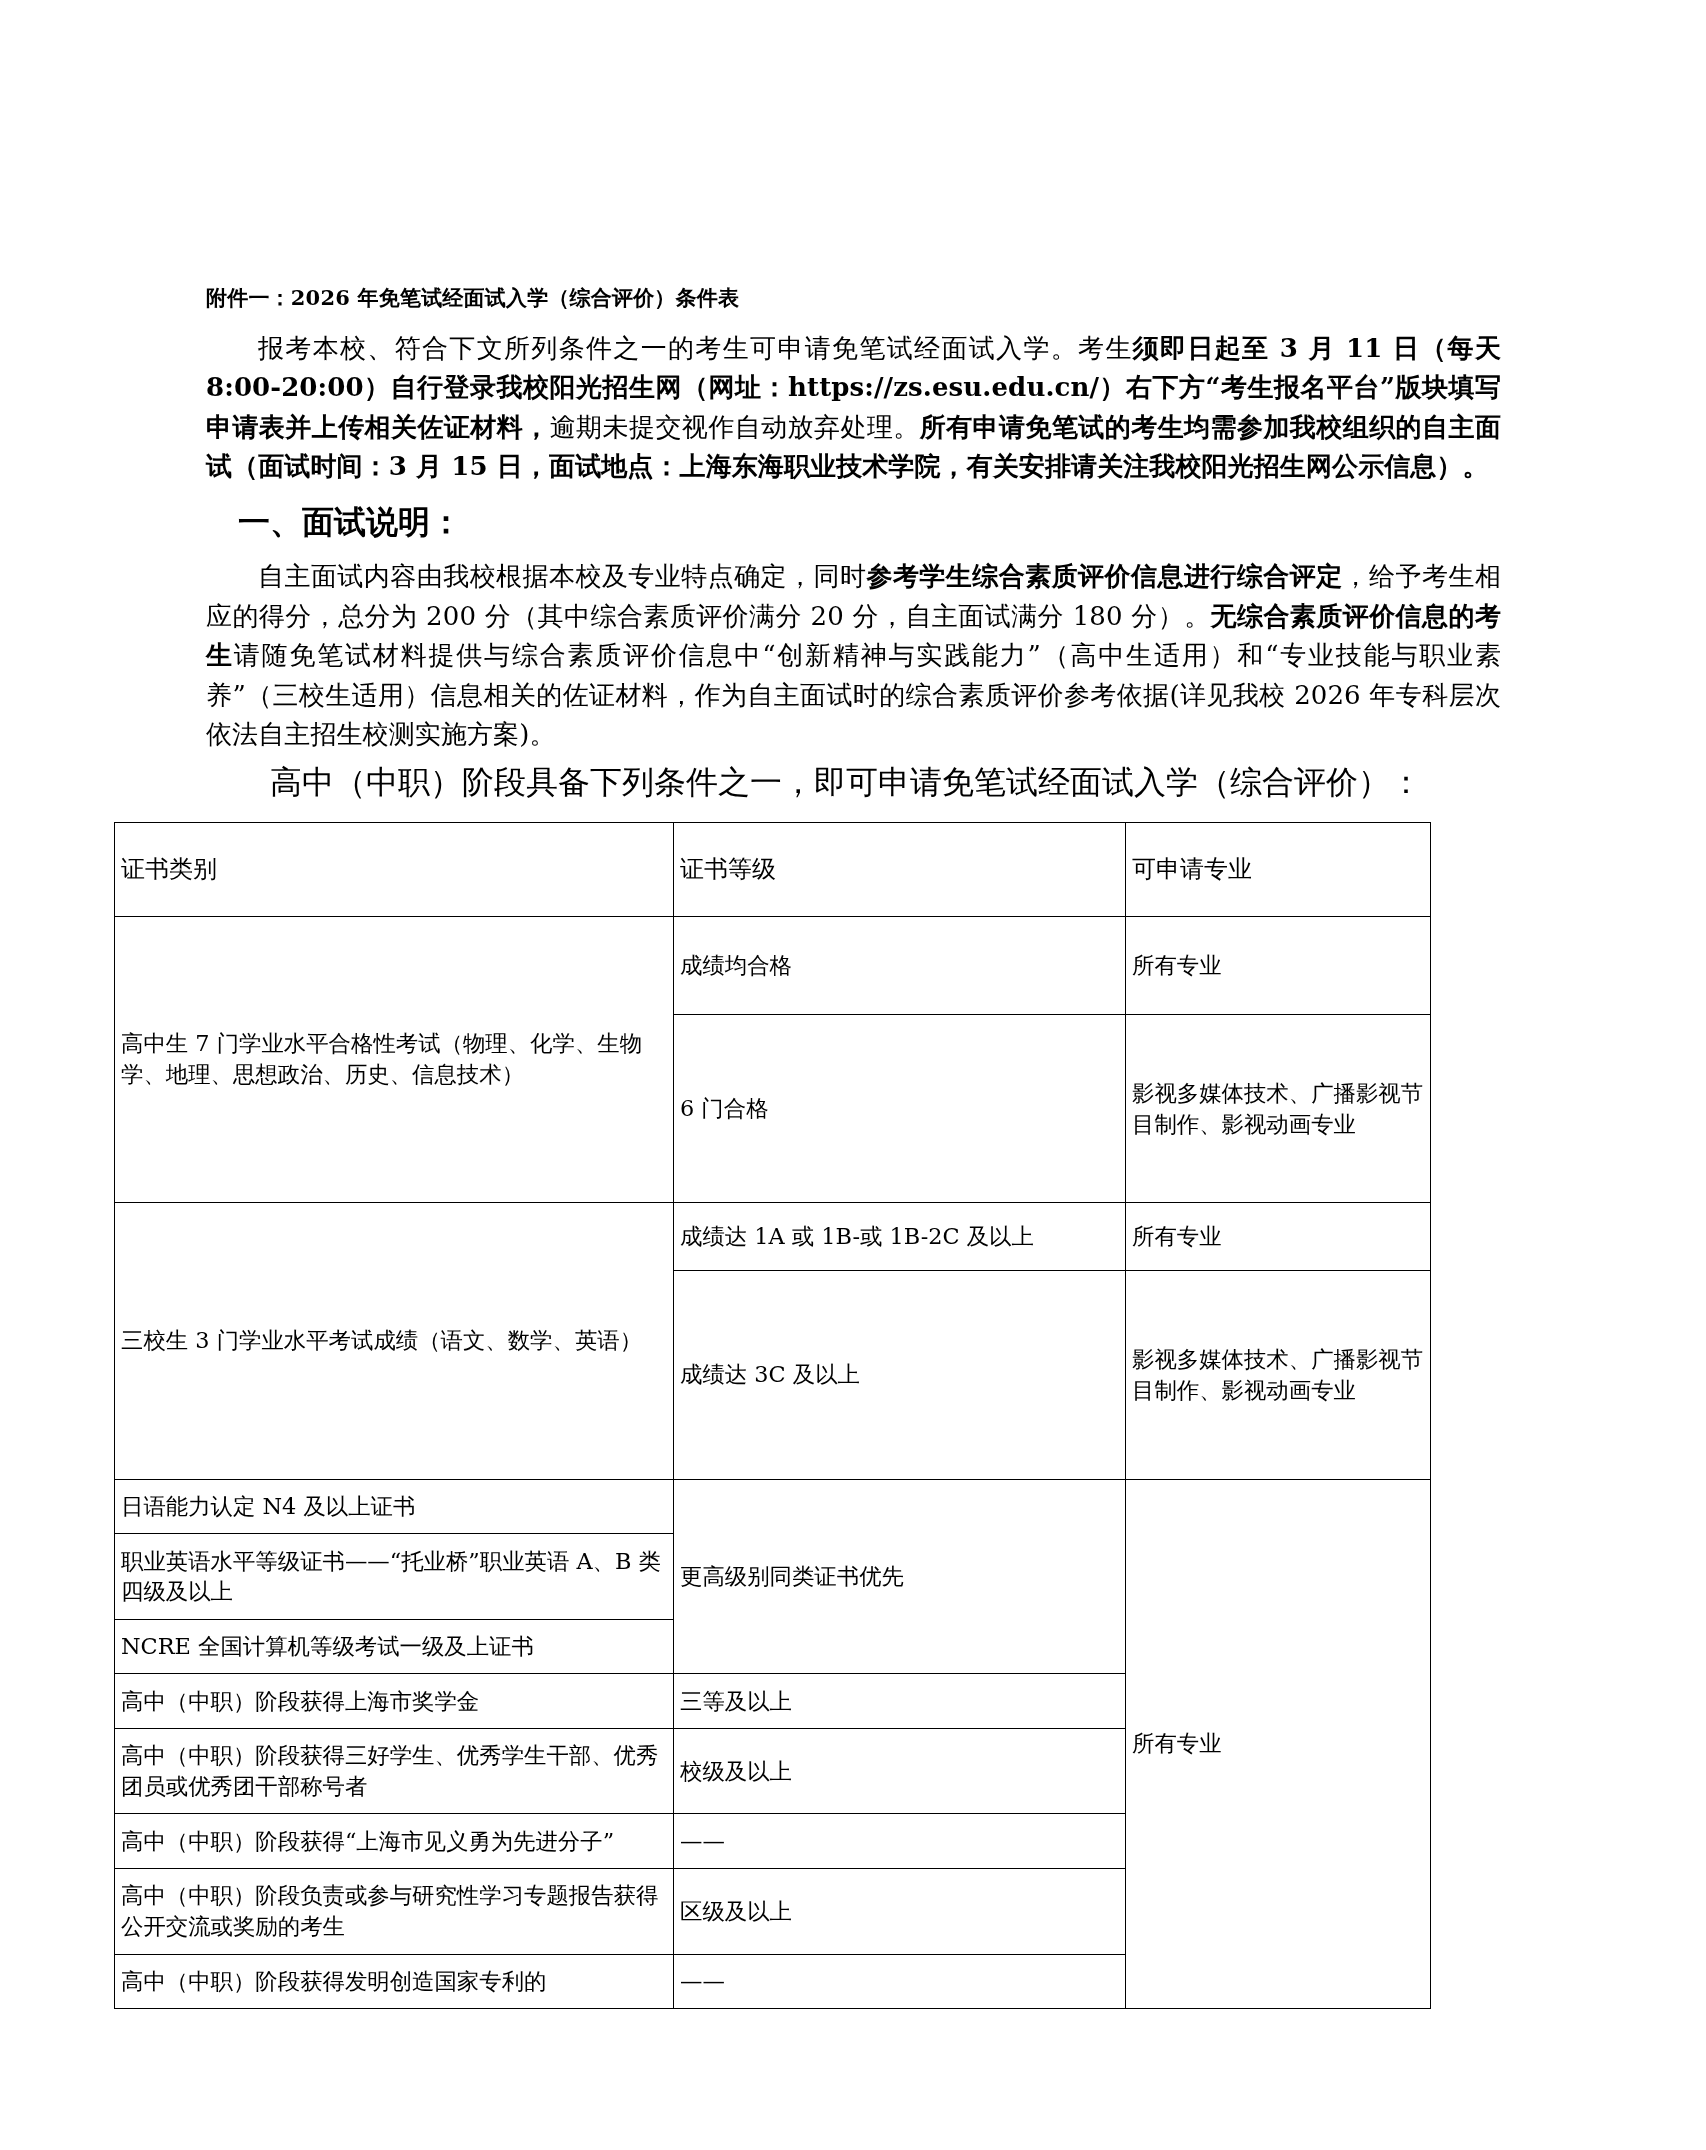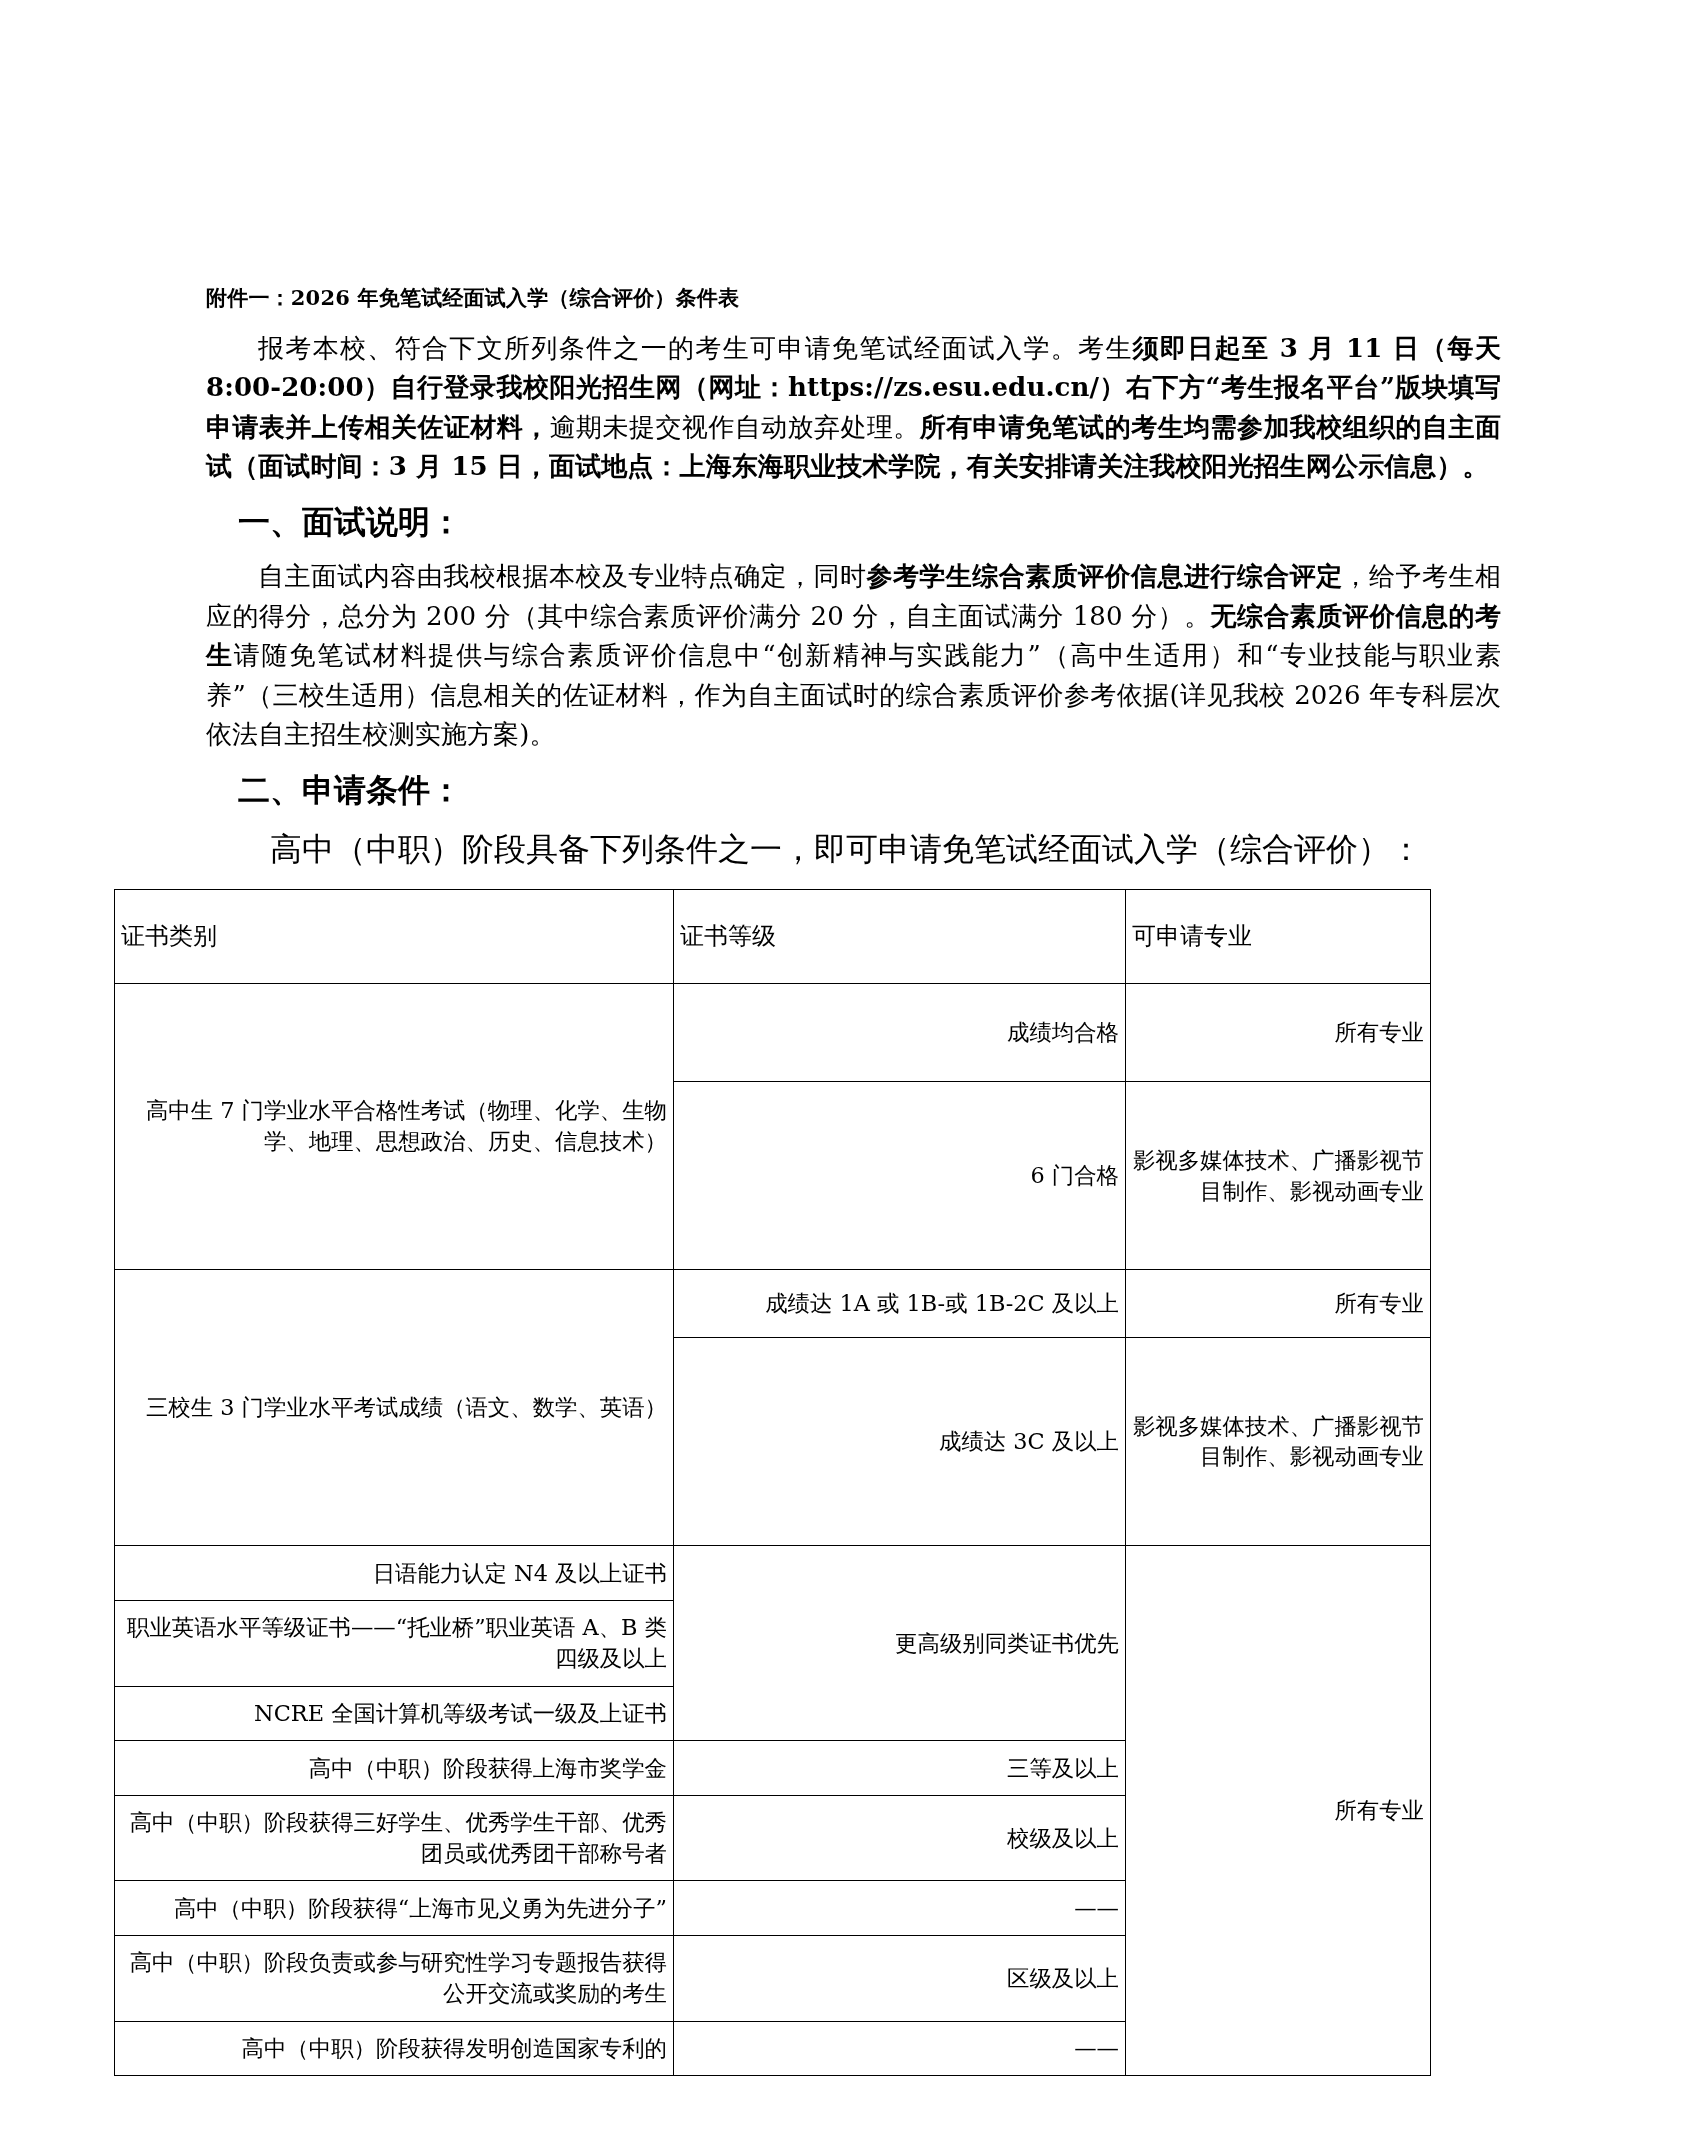"二、申请条件：" div.sec-head { html: <div>二、申请条件：</div> -> none }
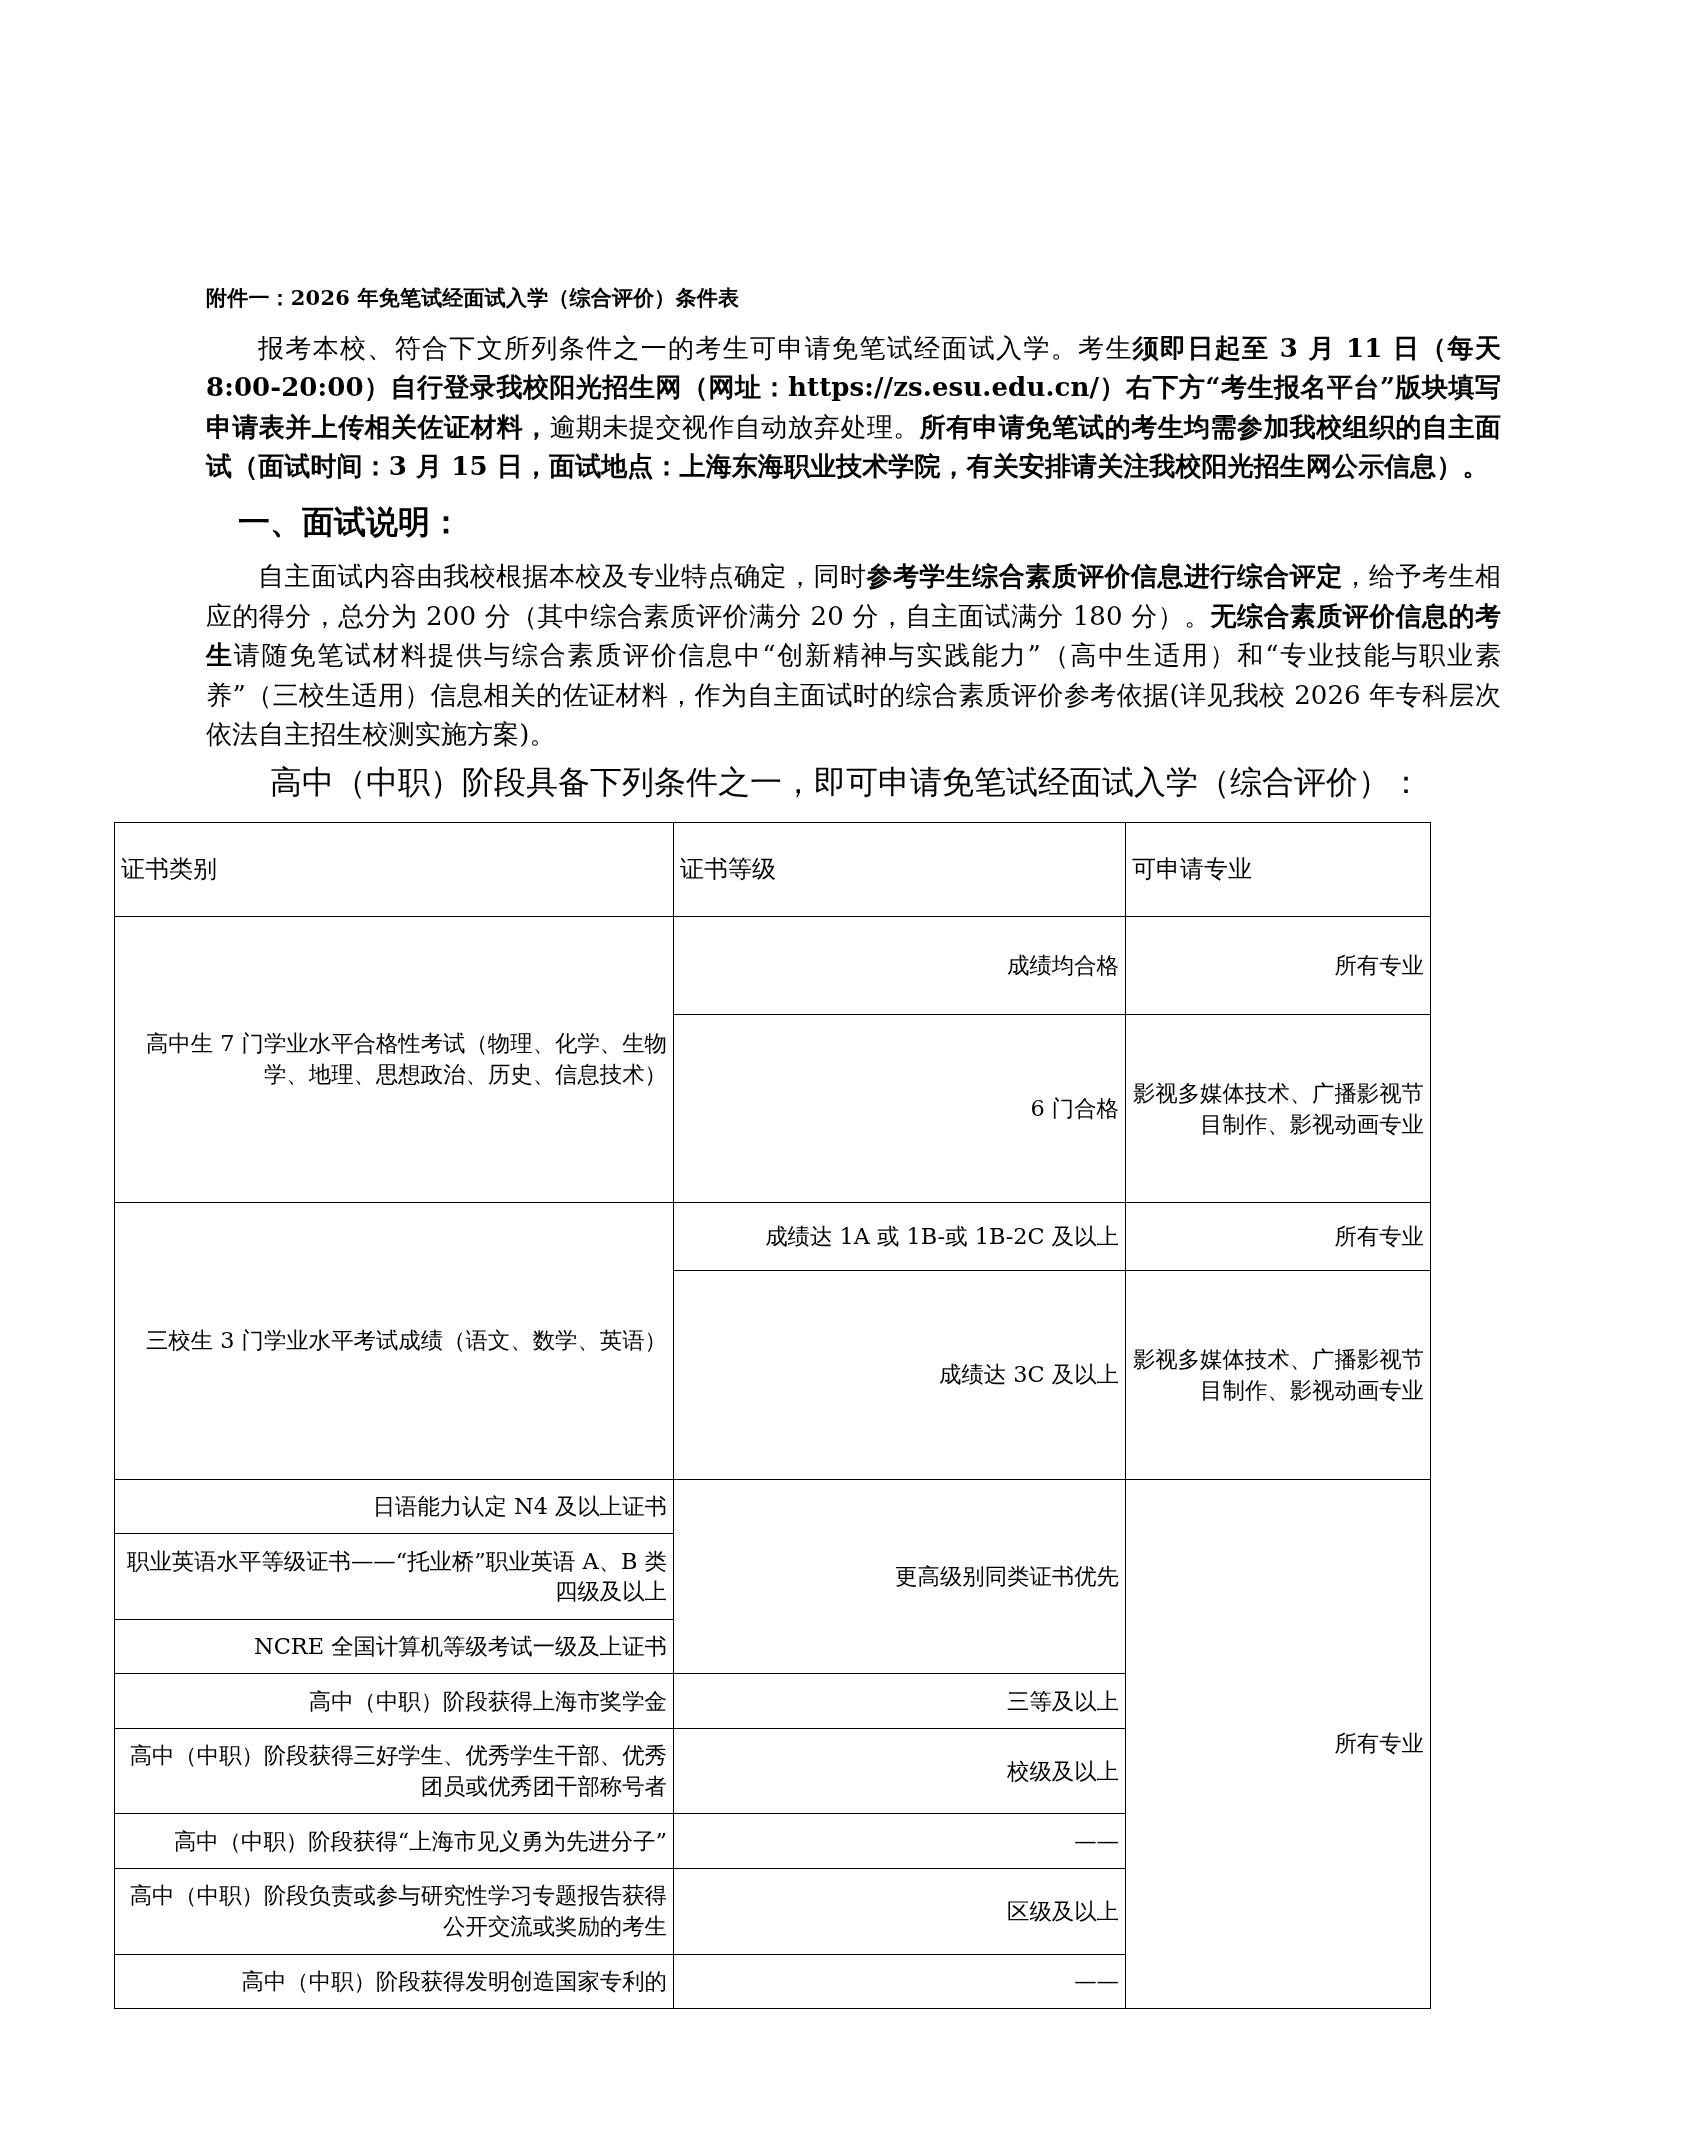"成绩均合格" table.cond-table td, table.cond-table th { text-align: right -> left }
